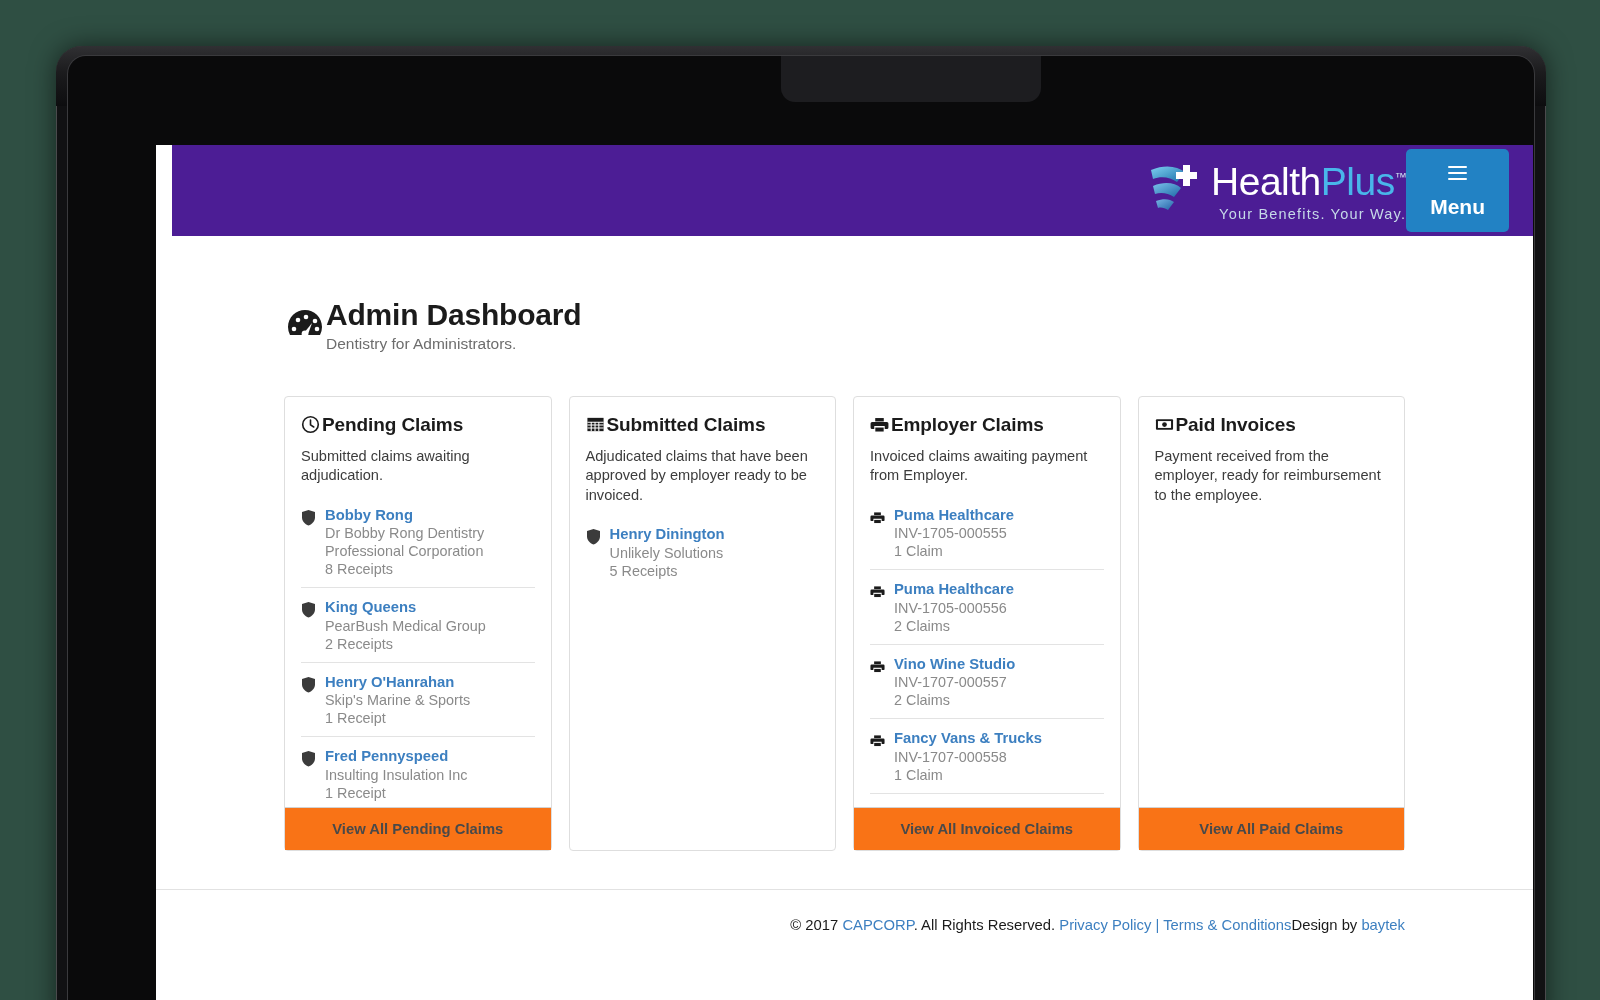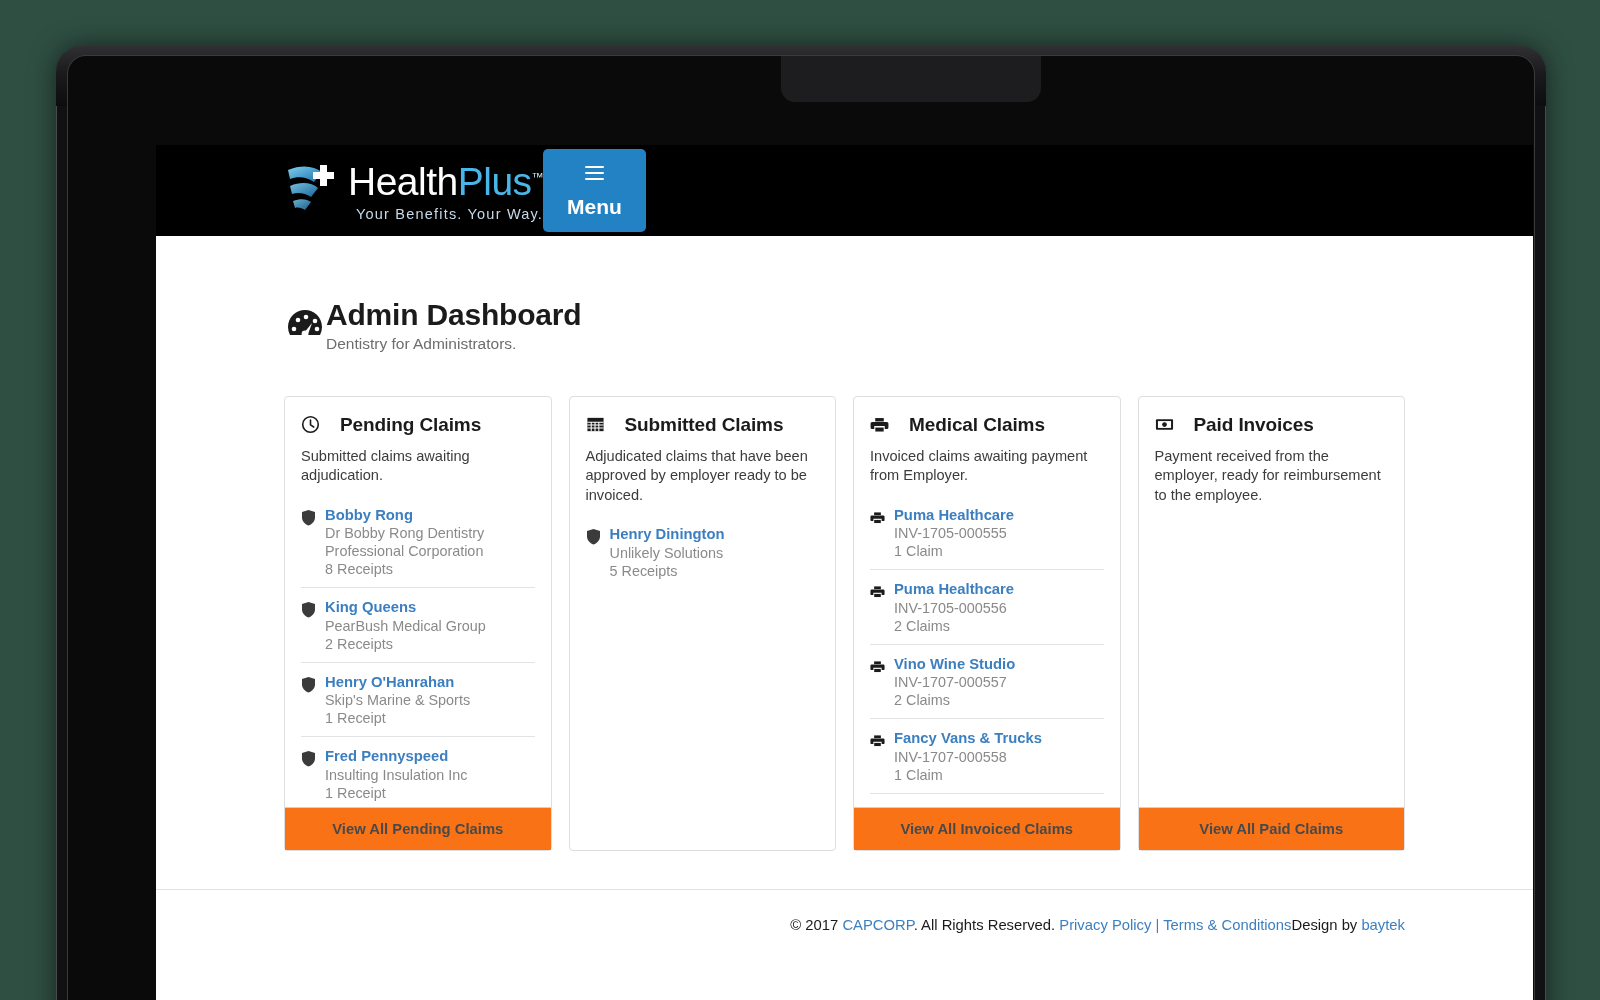"HealthPlus™" #site-header { background: #000000 -> #4c1d95; justify-content: flex-start -> flex-end; margin-left: none -> 16px }
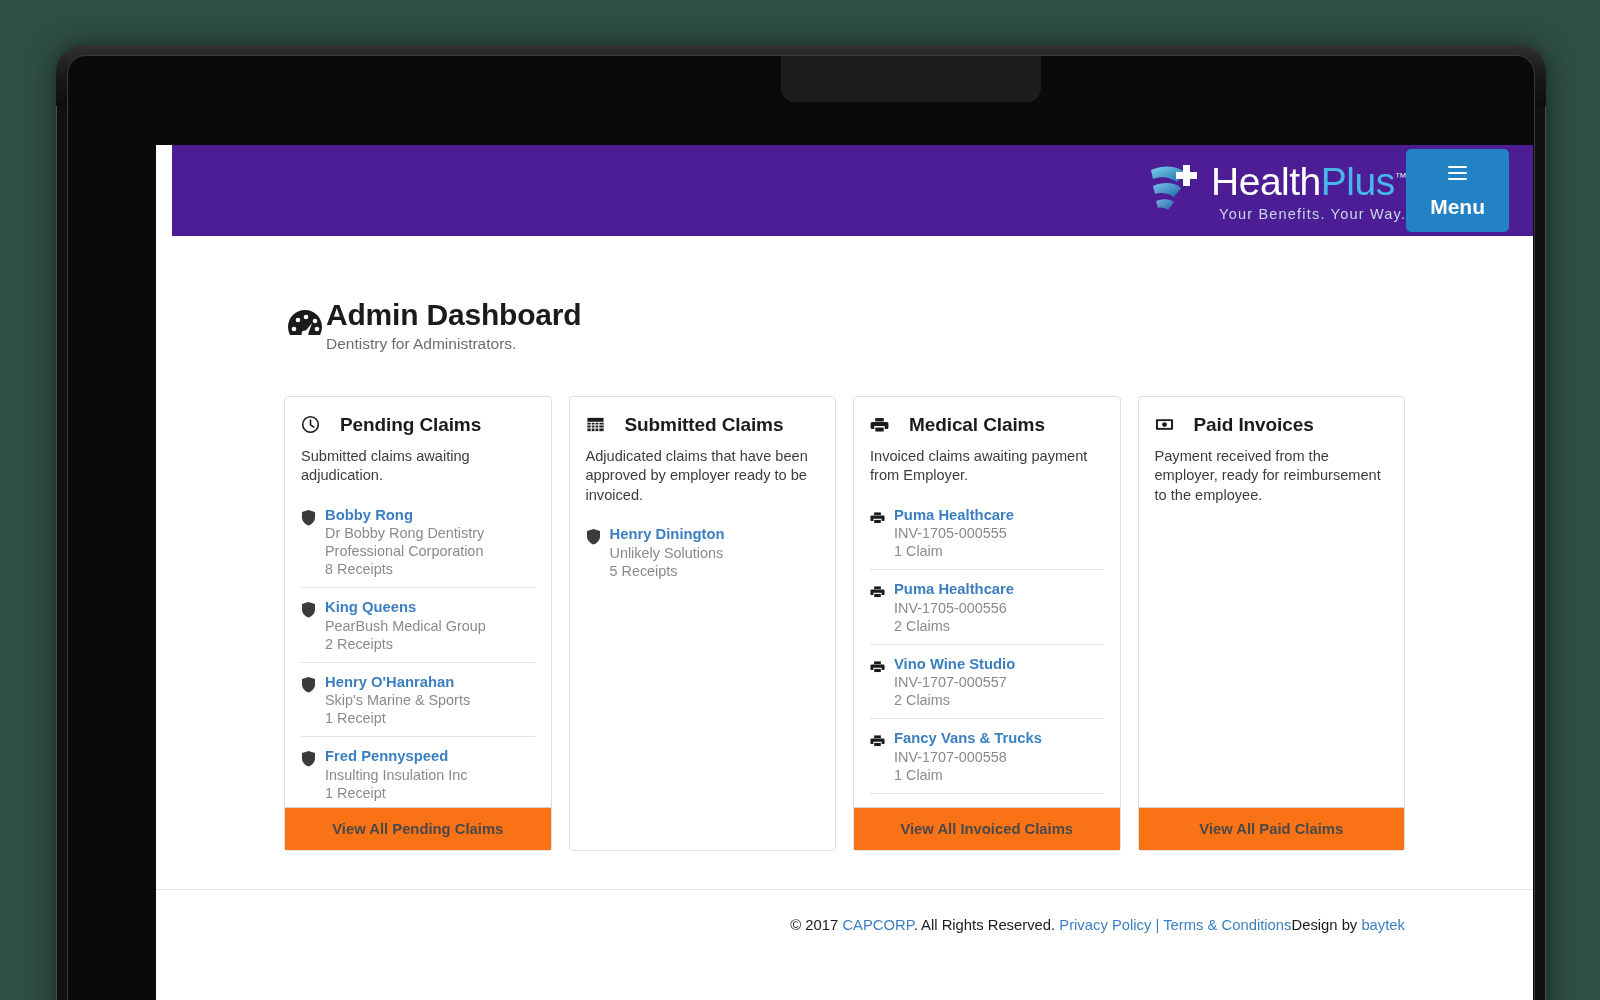"Pending Claims" .card-head { gap: 20px -> 2px }
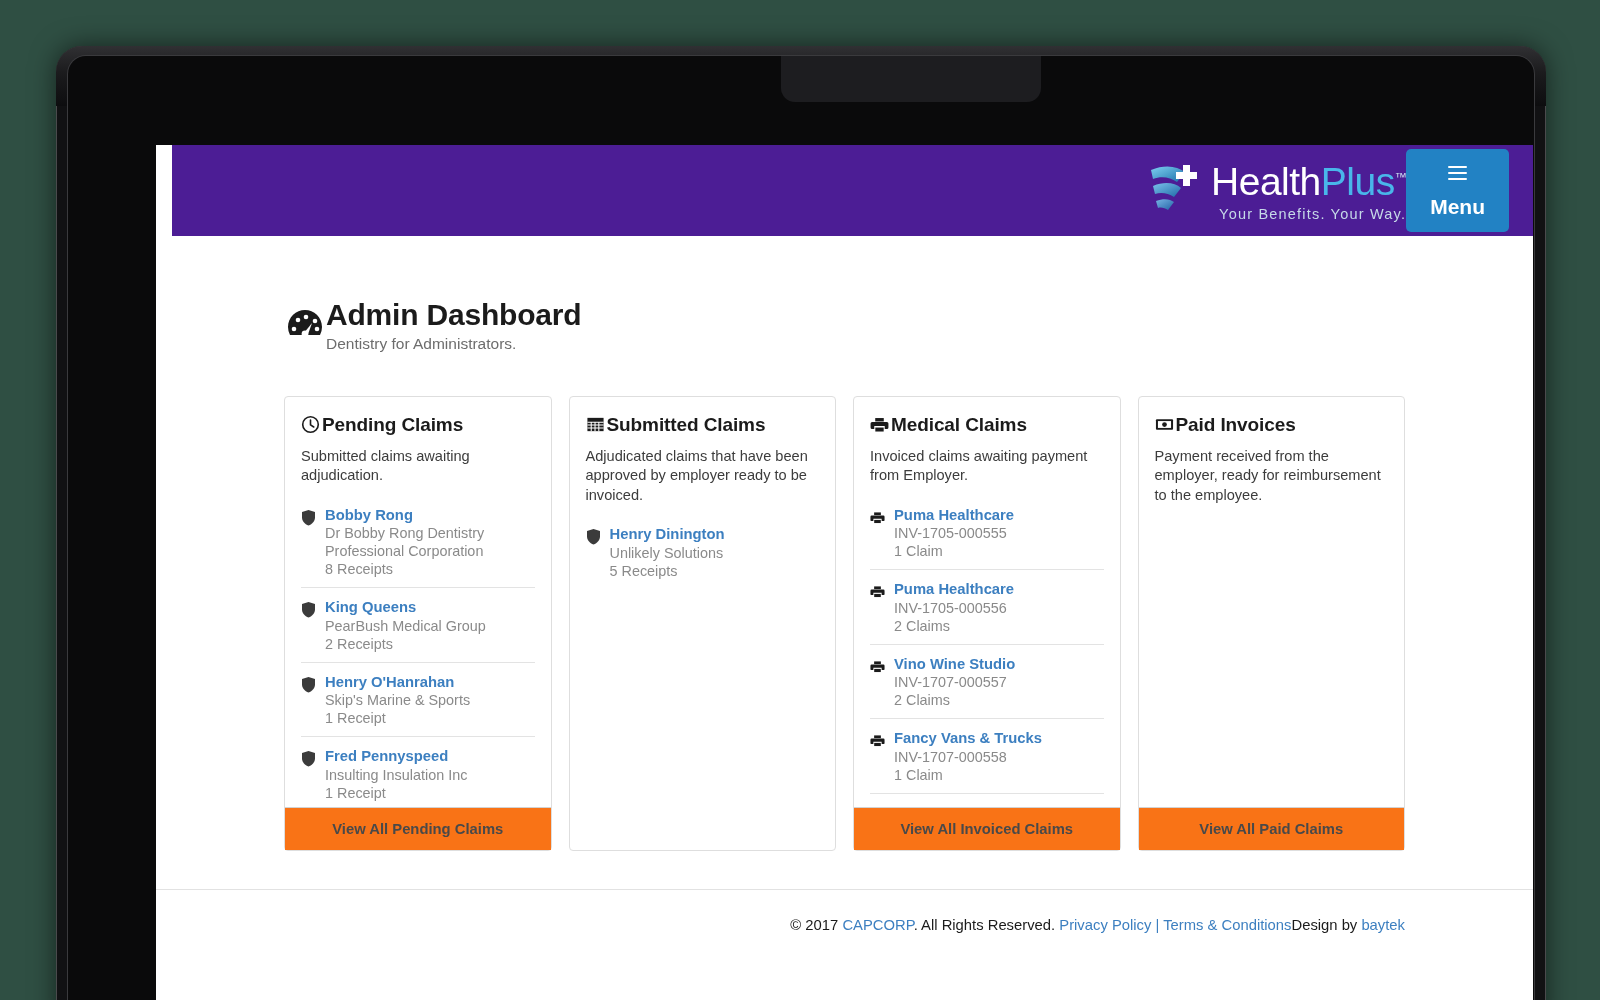"Medical Claims" span { text: Medical -> Employer }
